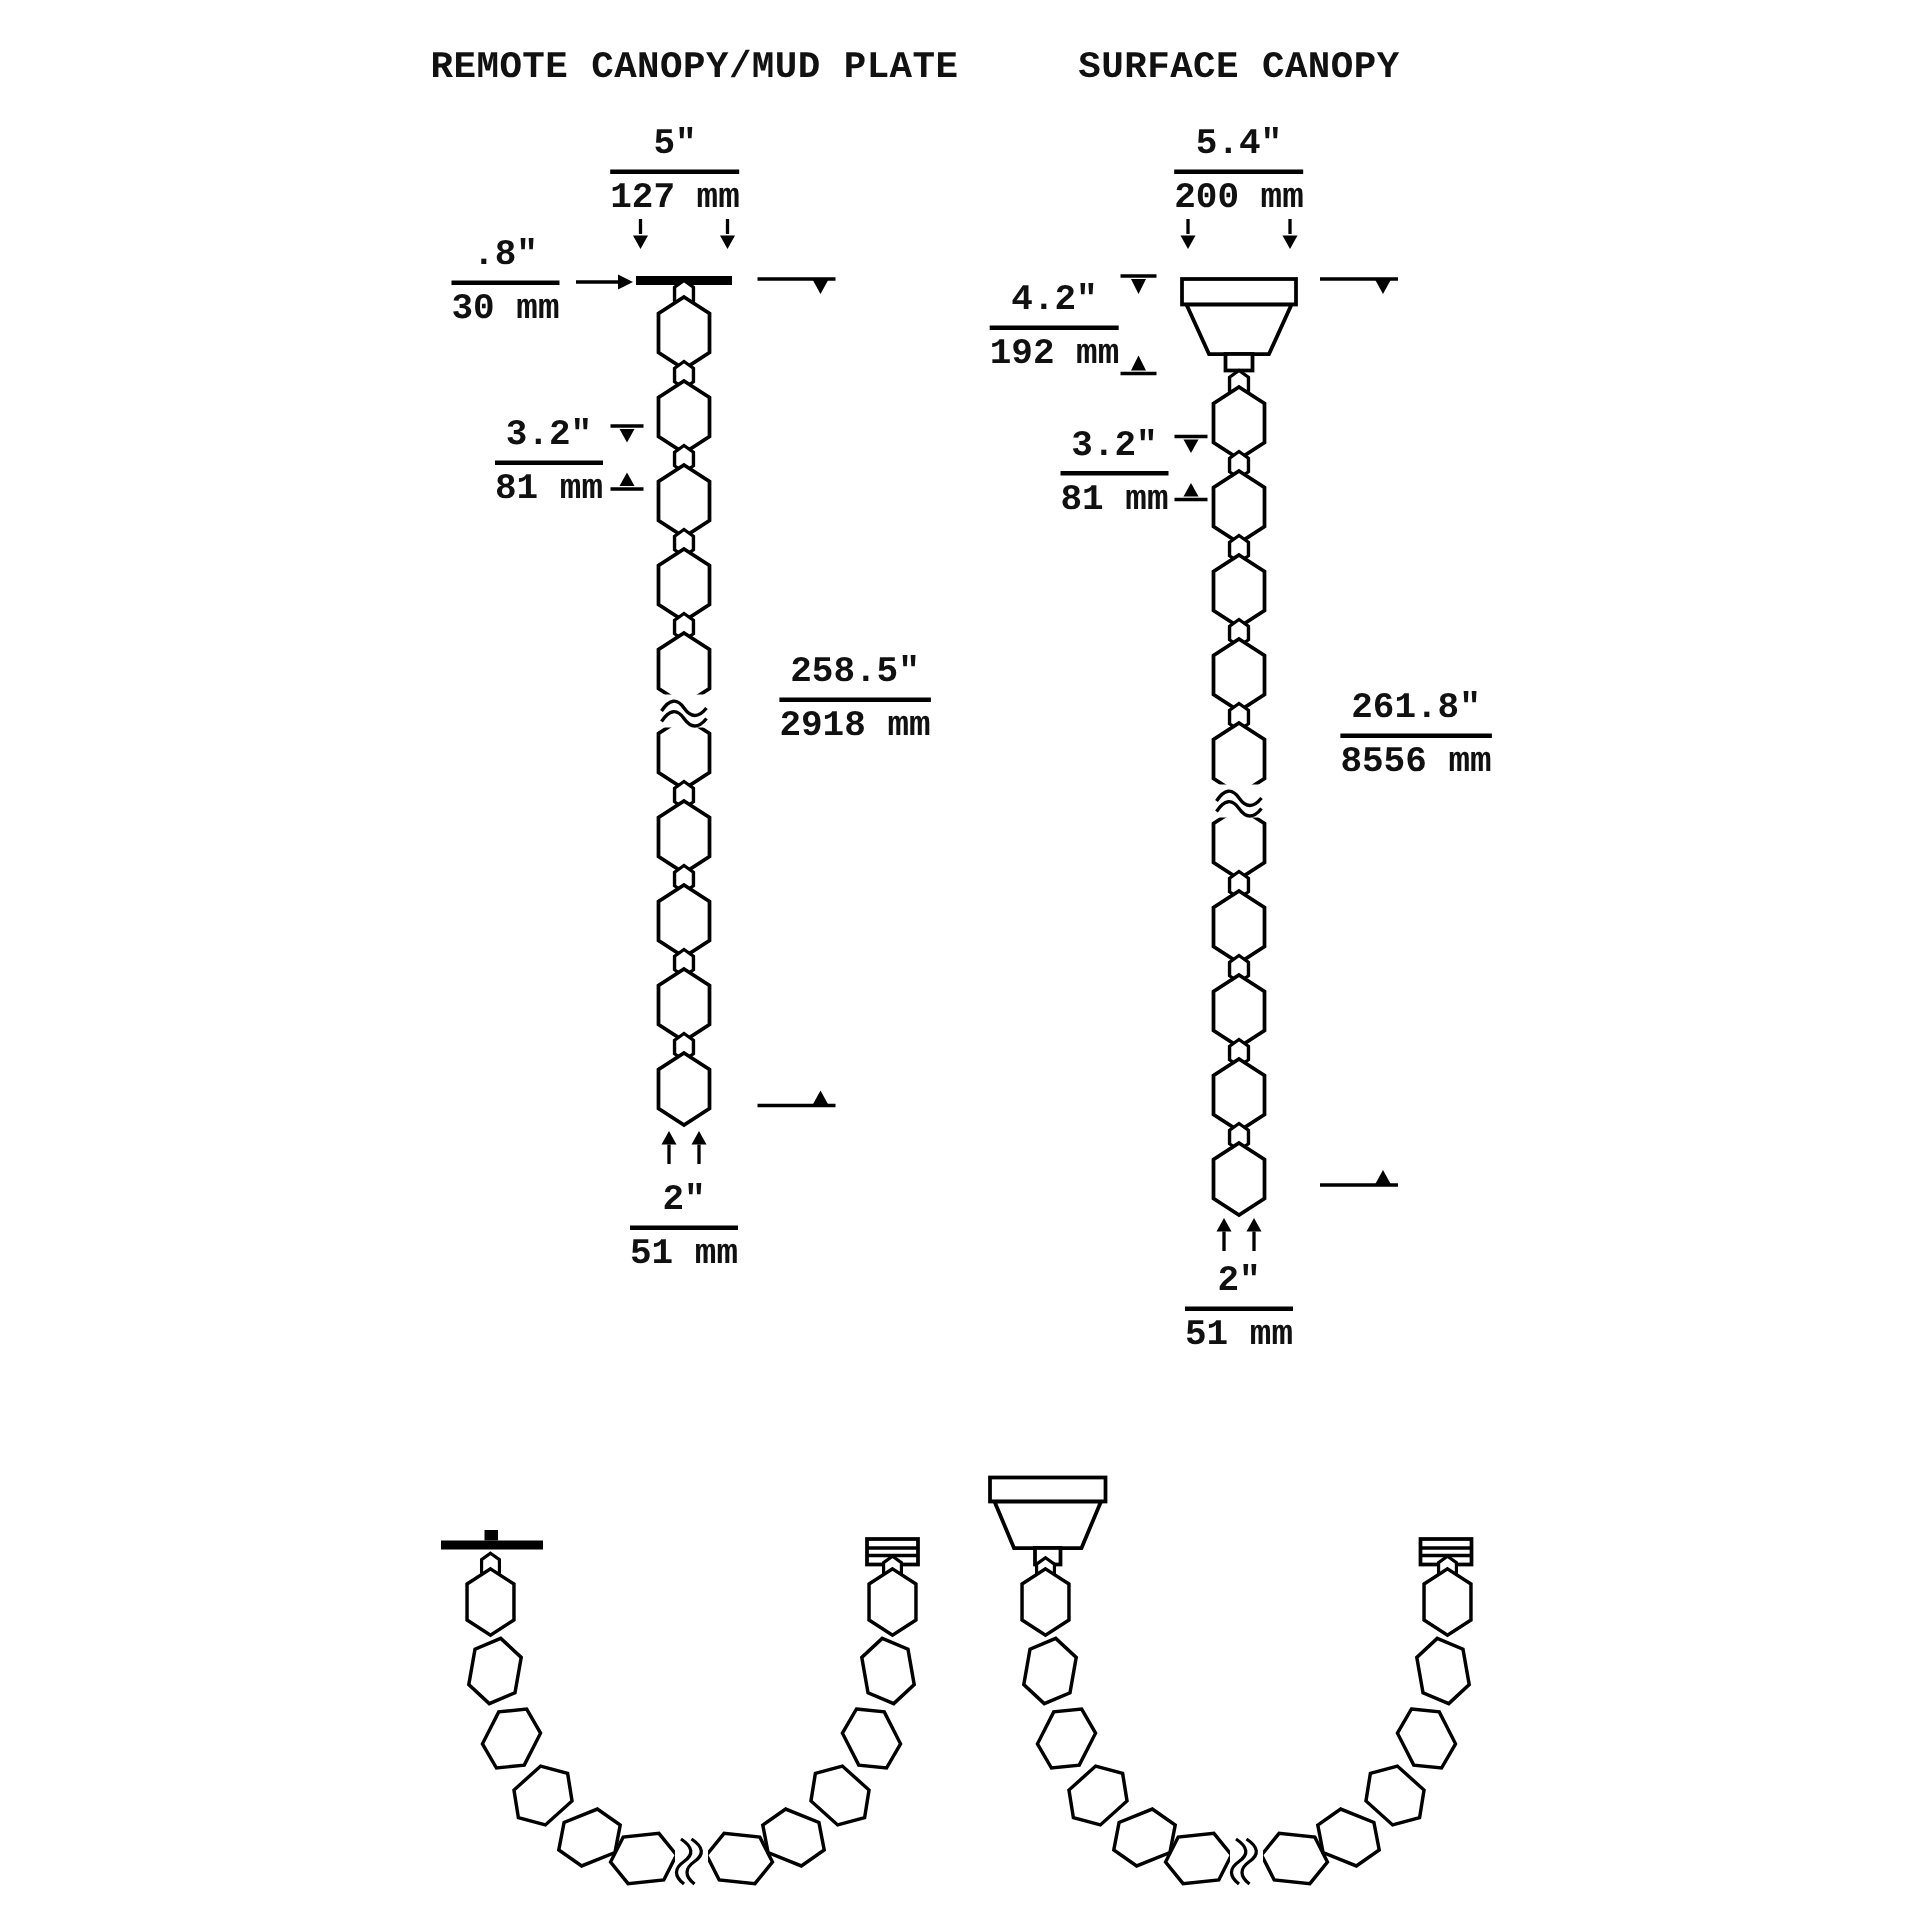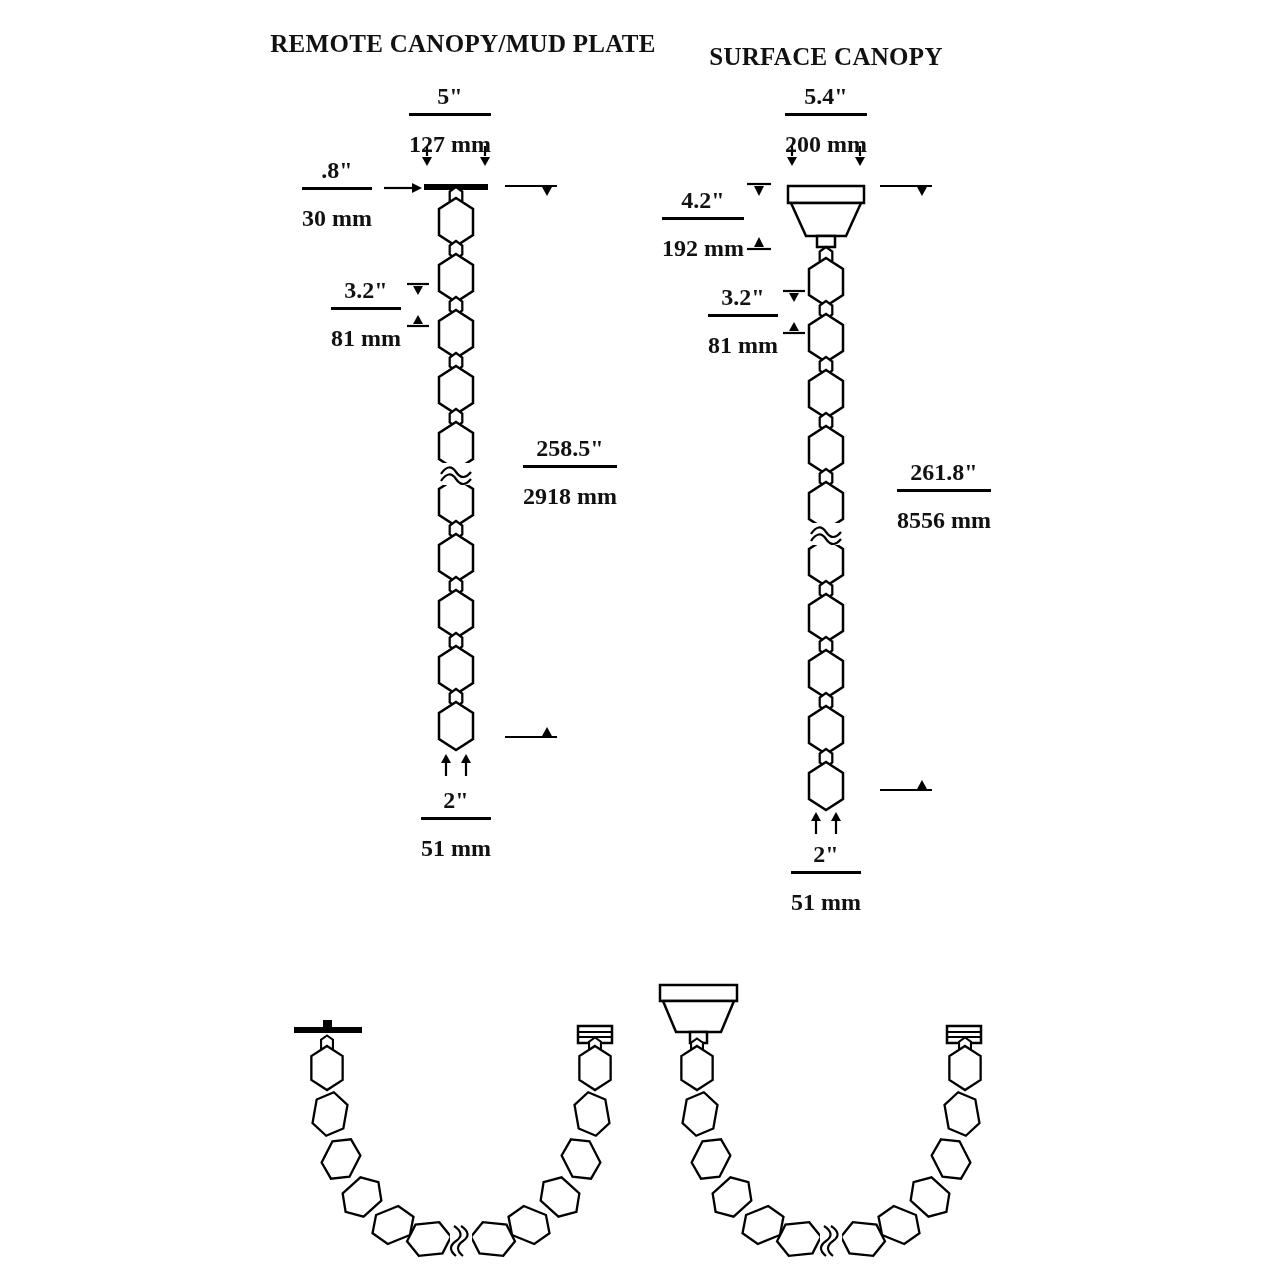"REMOTE CANOPY/MUD PLATE" .stage { font-family: Liberation Serif, serif -> Liberation Mono, monospace }
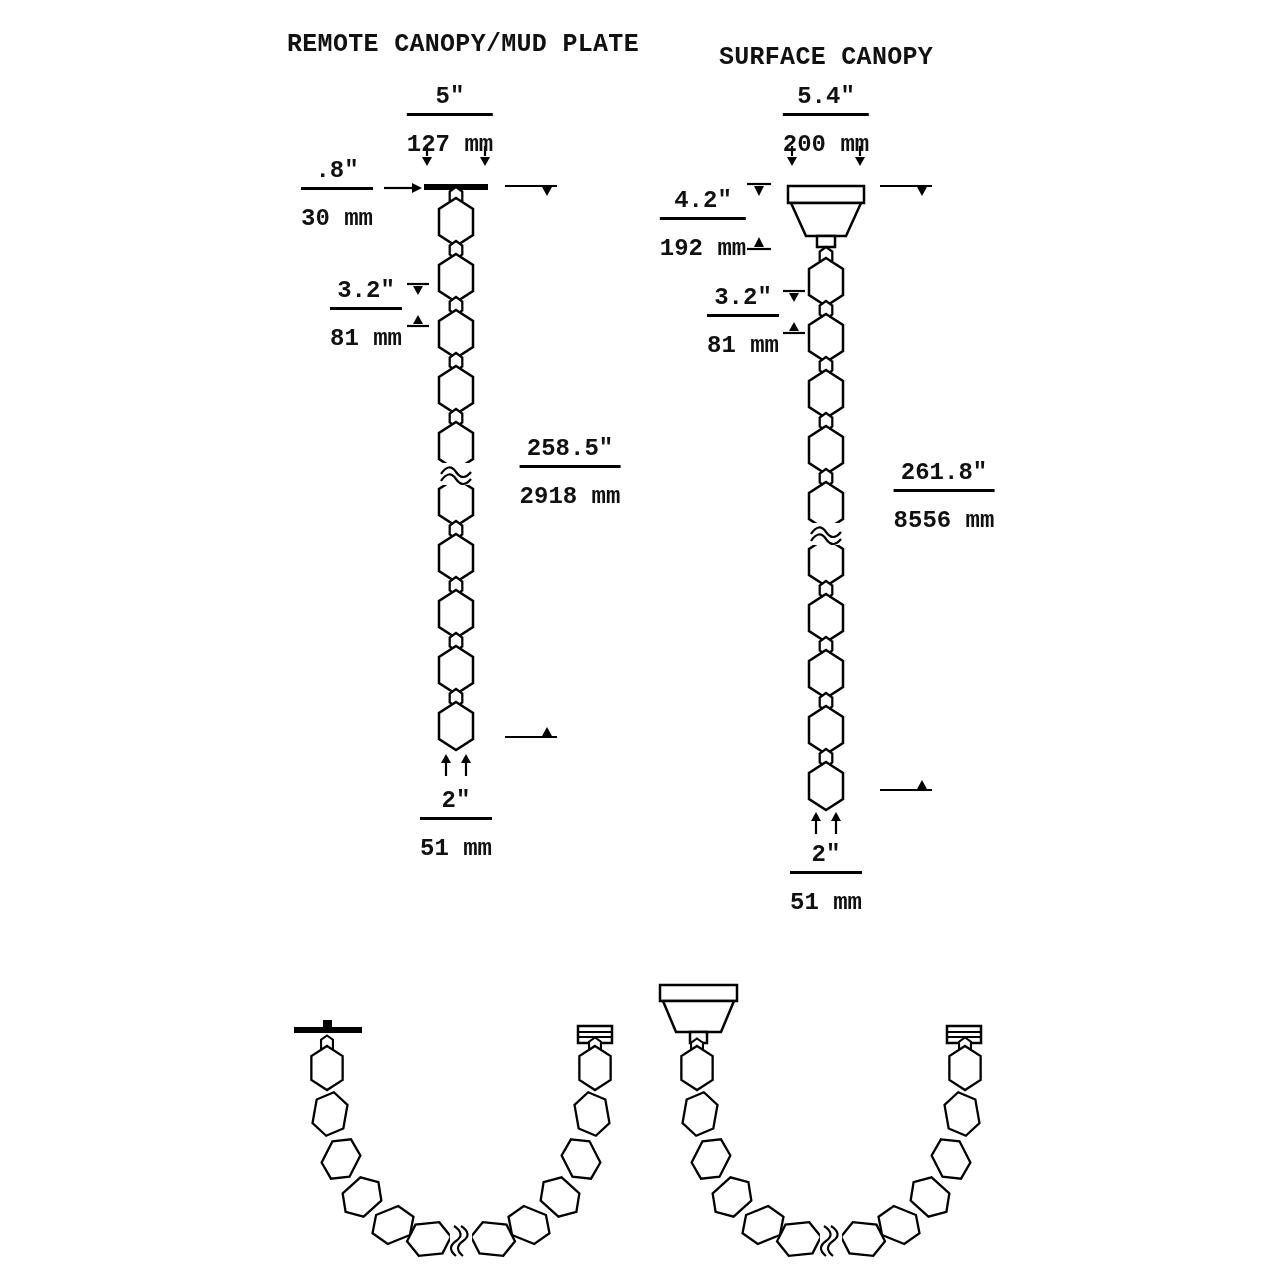"SURFACE CANOPY" div.title { top: 43px -> 30px }
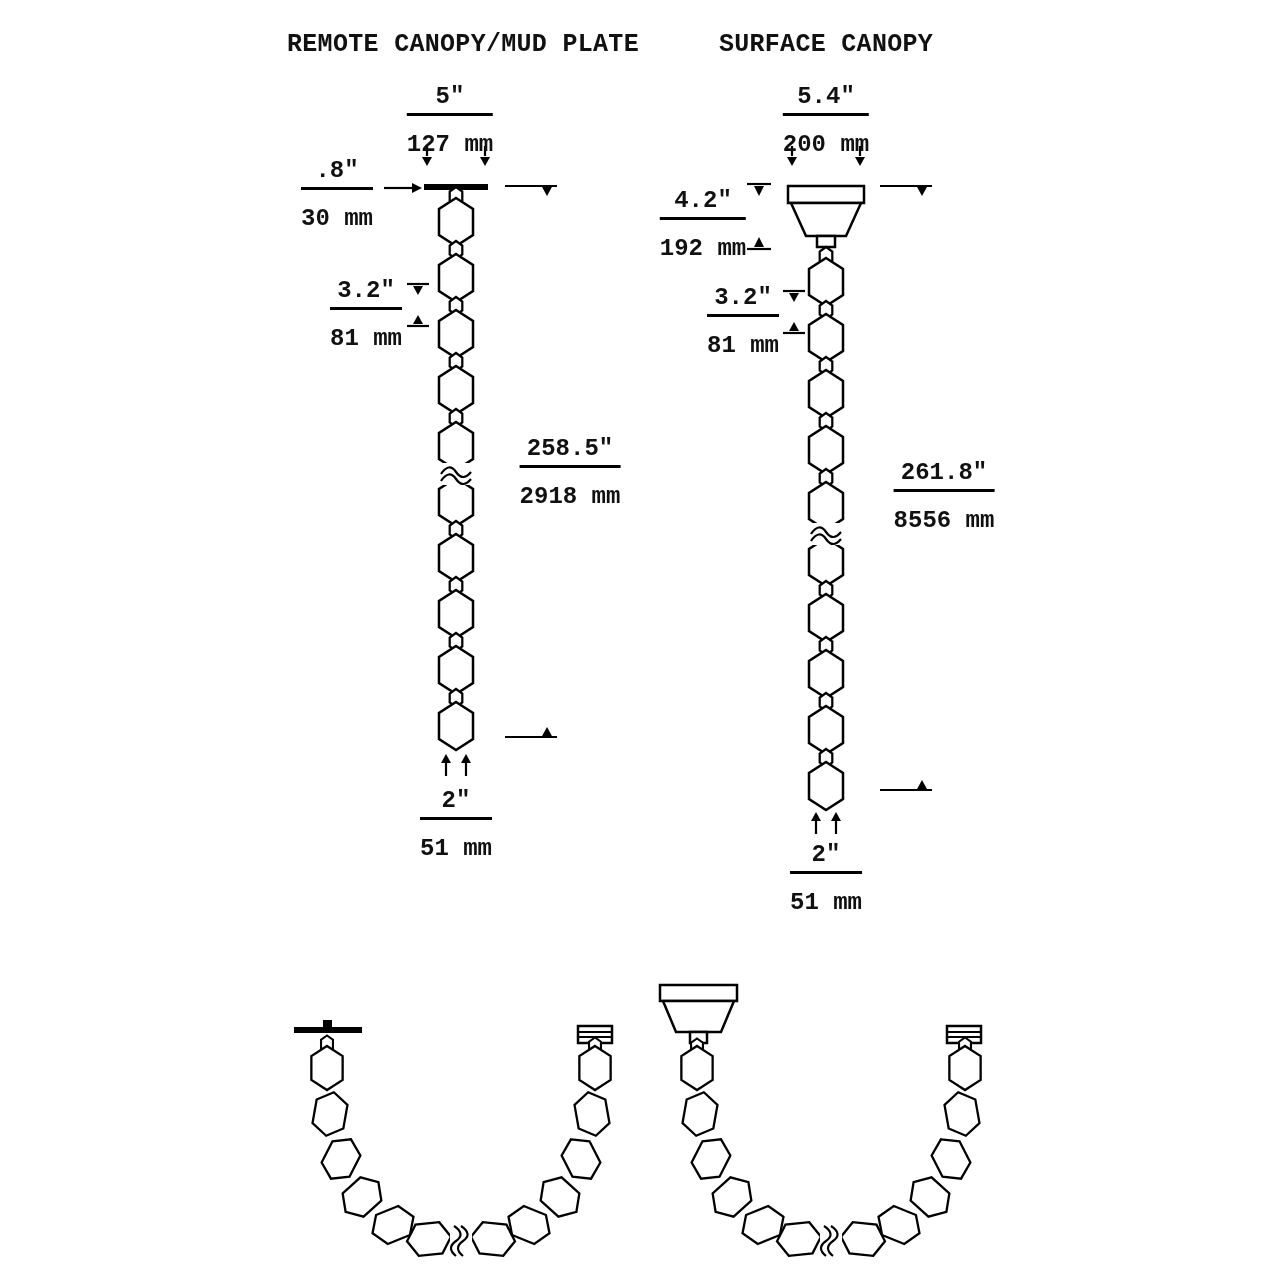"127 mm" .dim .b { padding-top: 16px -> 4px }
